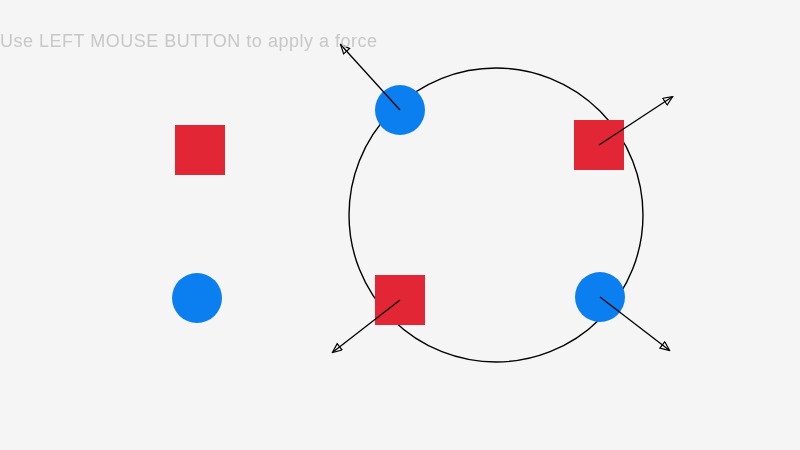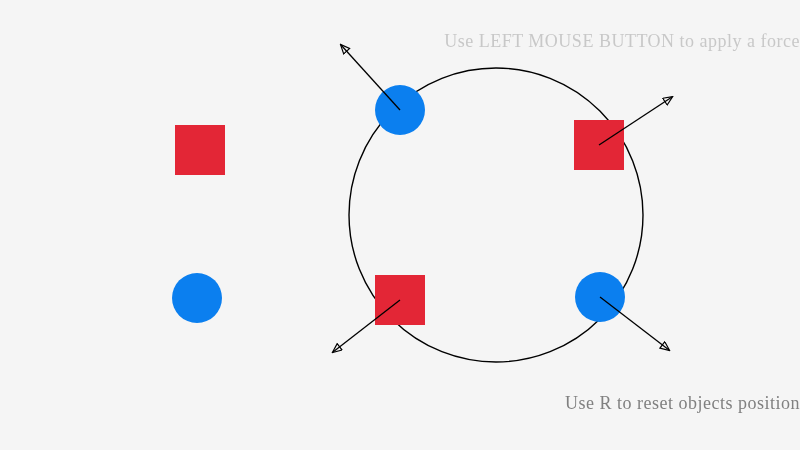"Use LEFT MOUSE BUTTON to" .hint-text { font-family: Liberation Serif, serif -> Liberation Sans, sans-serif; text-align: right -> left }
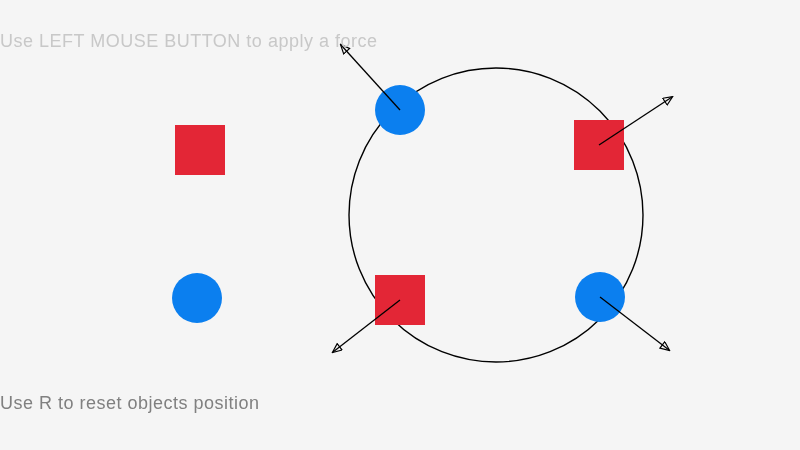"Use R to reset objects" div.hint-text { html: <div>Use R to reset objects position</div> -> none }
